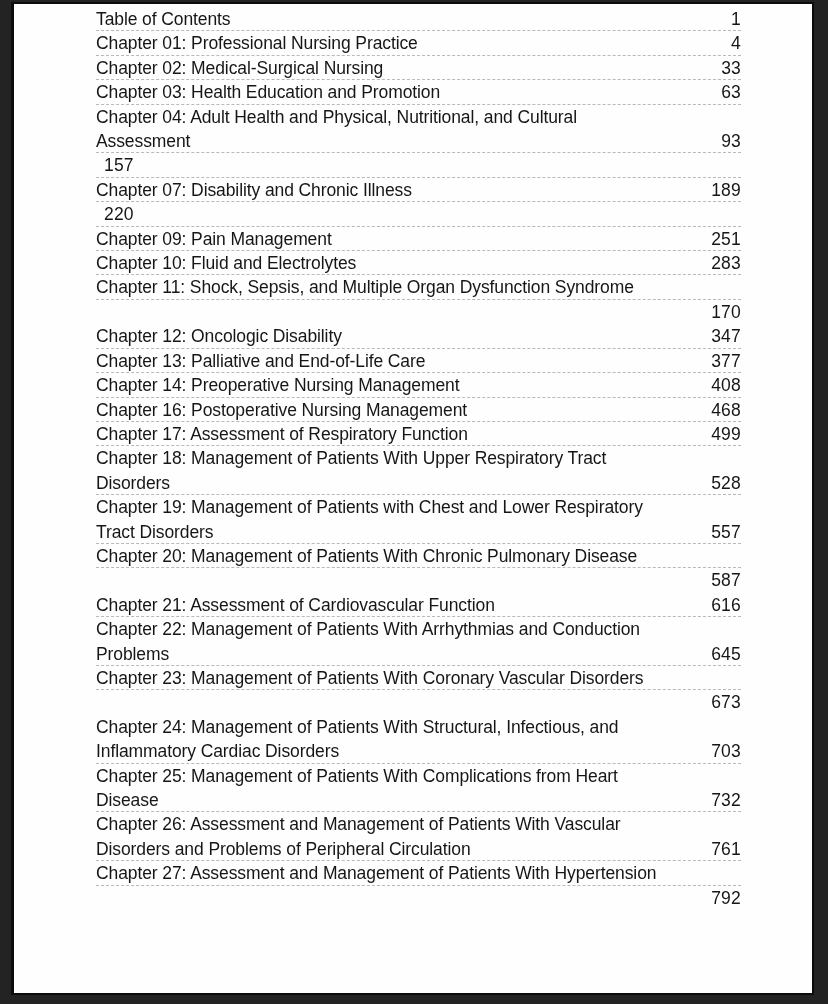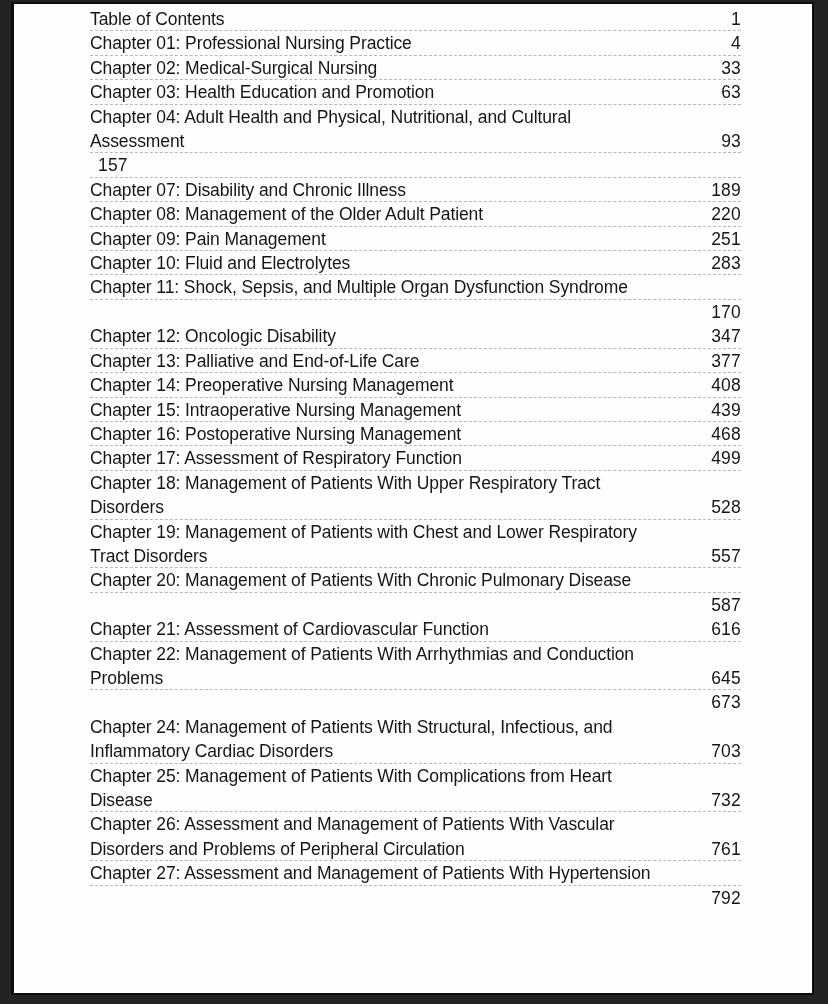"Table of Contents" .toc-row { margin-left: none -> 6px }
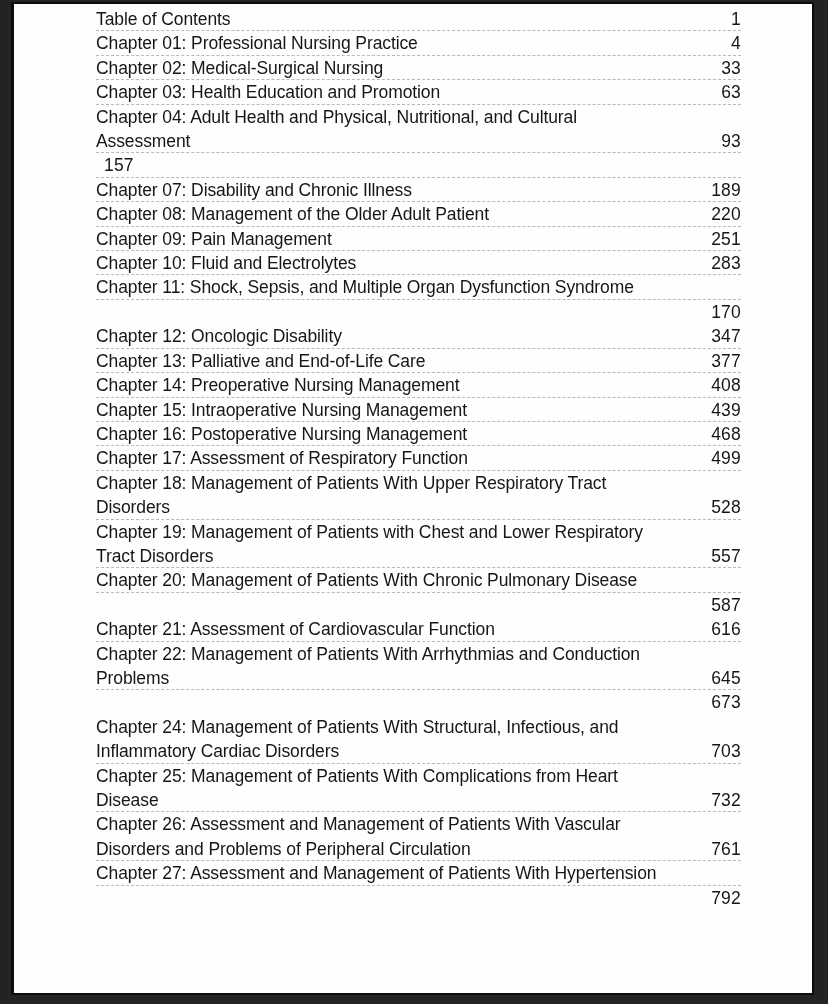"Chapter 08: Management of the" span.toc-entry-title { html: <span>Chapter 08: Management of the Older Adult Patient</span> -> none }
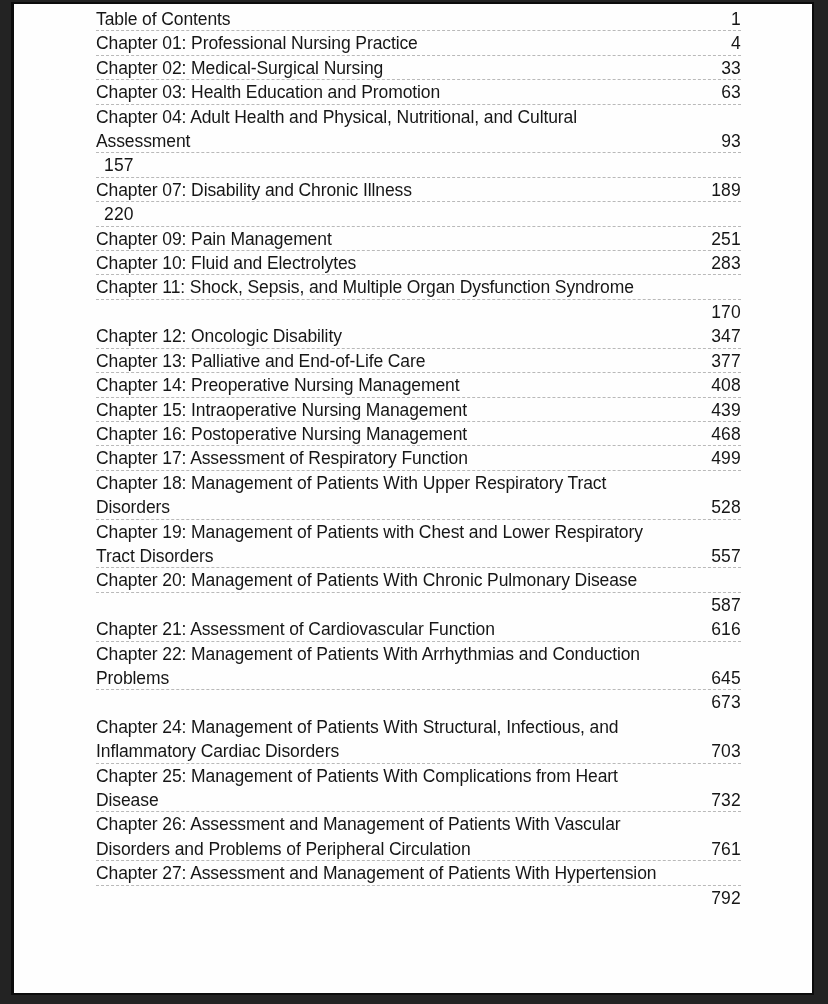"Chapter 15: Intraoperative Nursing" div.toc-row { html: <div> <span>Chapter 15: Intraoperative Nursing Management</span> <span>439</span> </div> -> none }
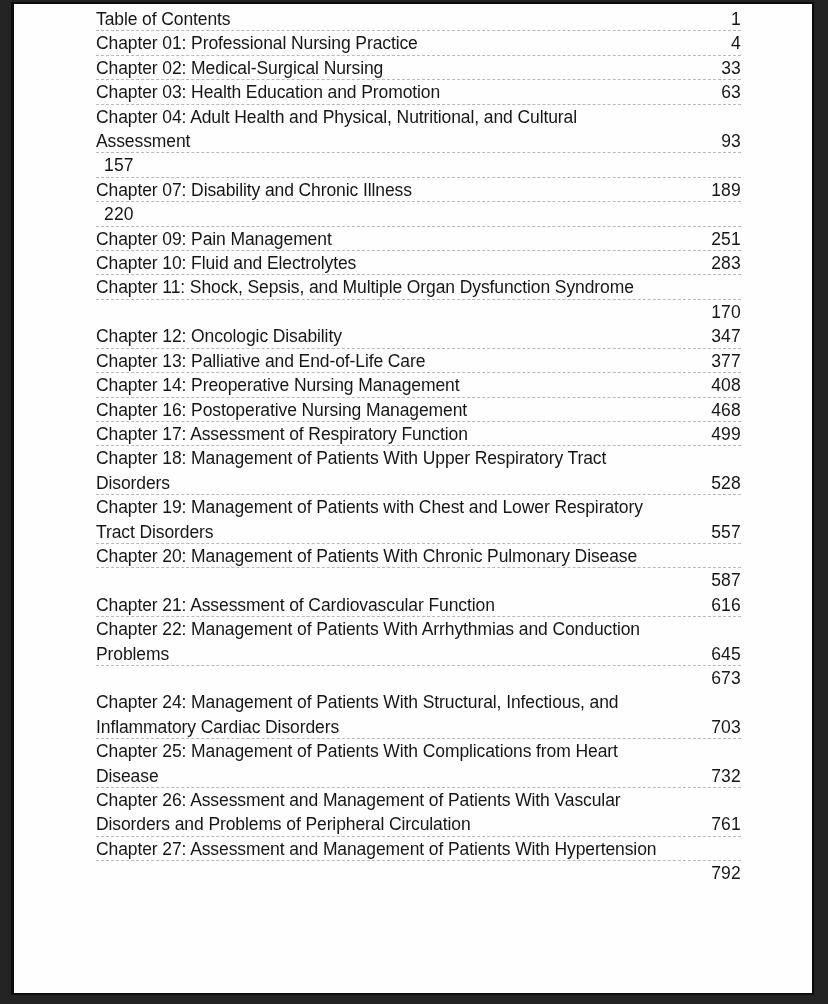"Chapter 23: Management of Patients" div.toc-row { html: none -> <div> <span>Chapter 23: Management of Patients With Coronary Vascular Disorders</span> <span></span> </div> }
